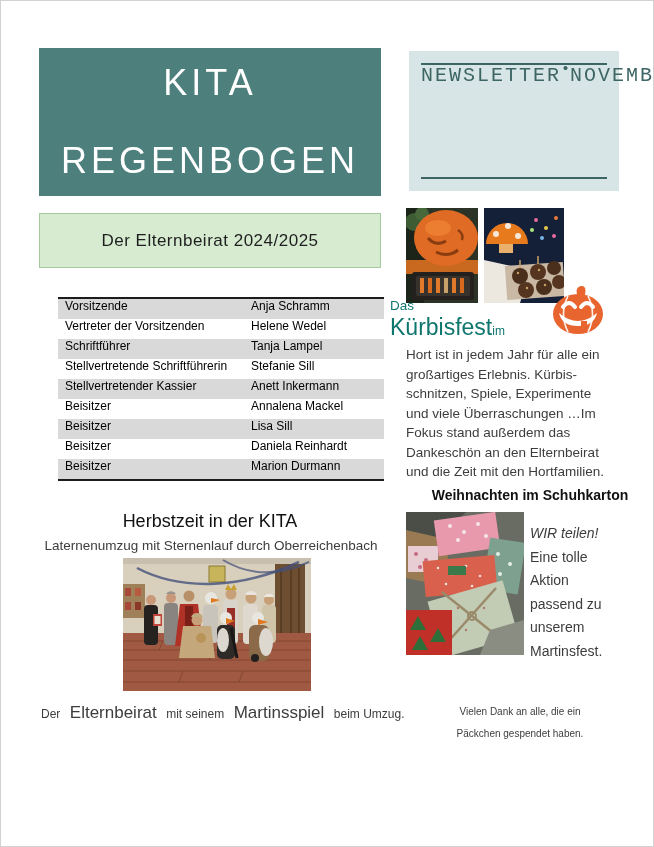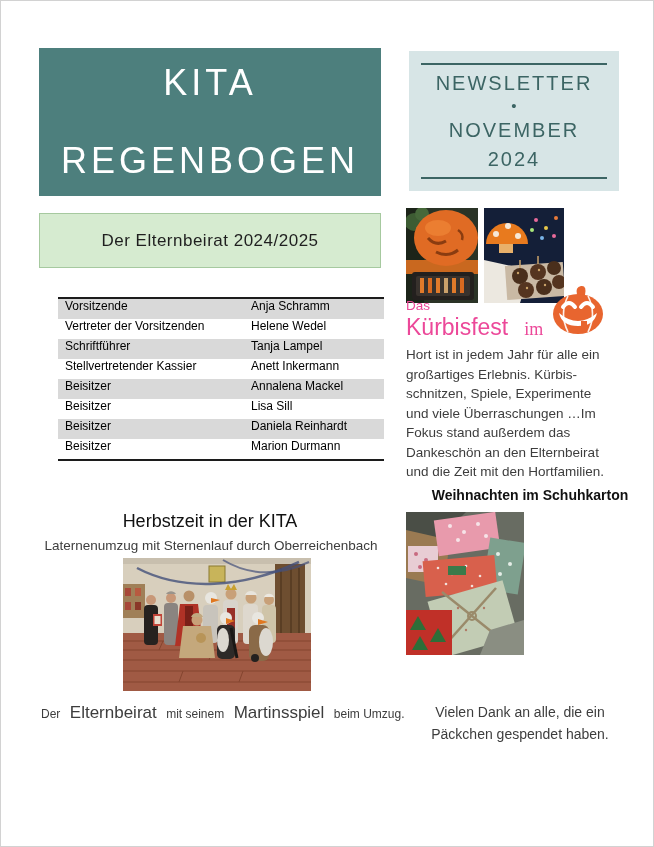"NEWSLETTER" .issue-inner { flex-direction: column -> row; font-family: none -> Liberation Mono, monospace }
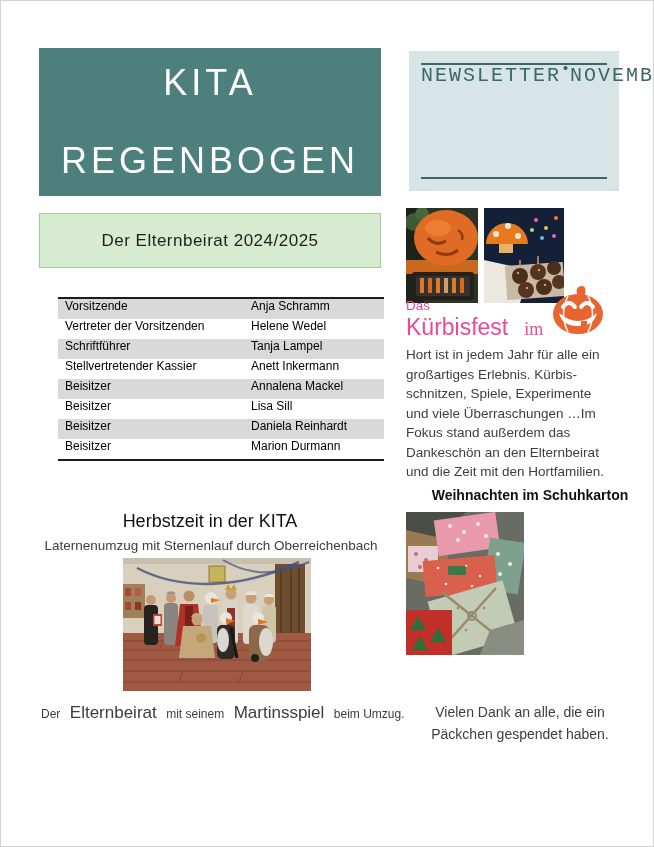"Das" .kf-lead { color: #ec4899 -> #0f766e; left: 405px -> 389px }
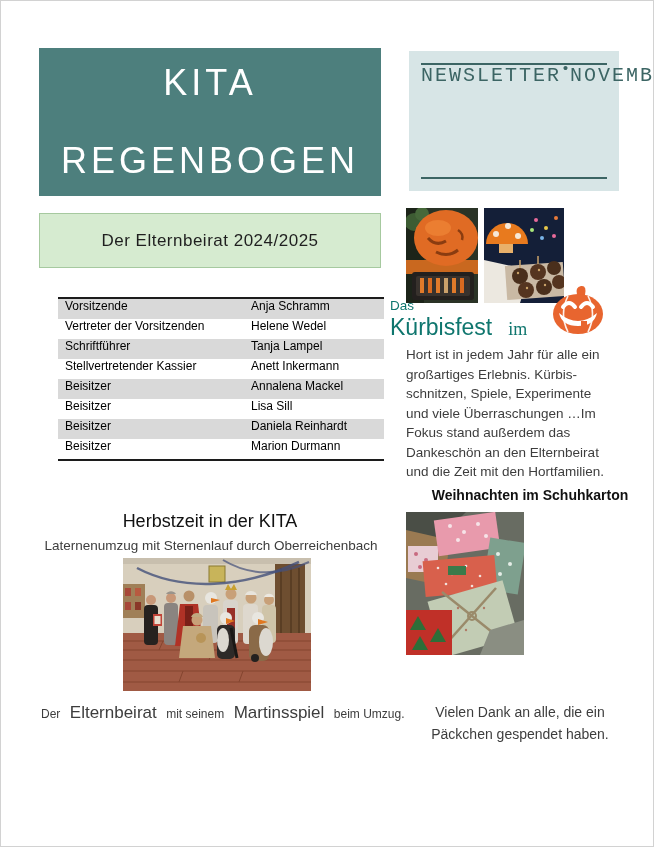"im" .kf-tail { font-family: Liberation Serif, serif -> none; font-size: 18px -> 12px; margin-left: 16px -> 0 }
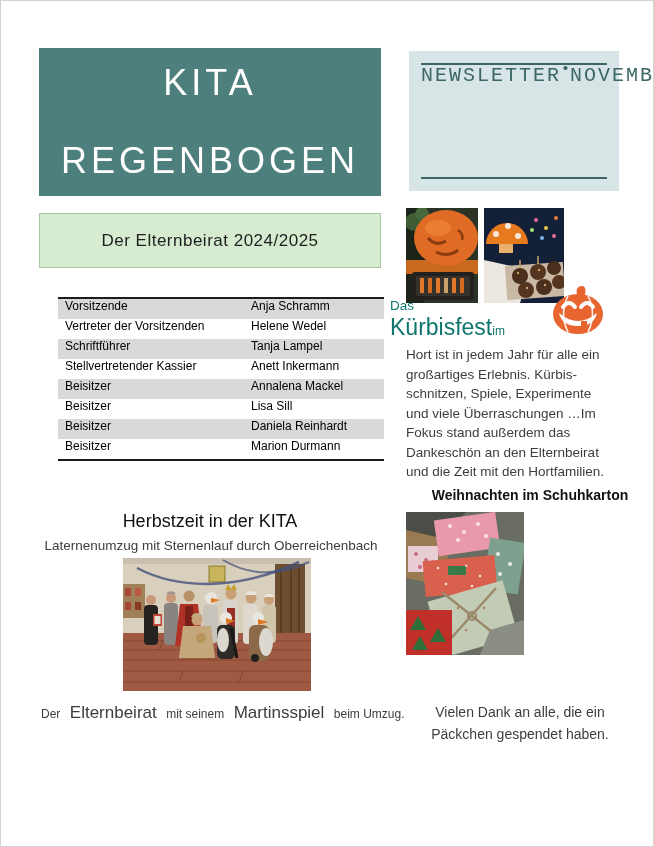"Stellvertretende Schriftführerin" div.trow { html: none -> <div> <span>Stellvertretende Schriftführerin</span> <span>Stefanie Sill</span> </div> }
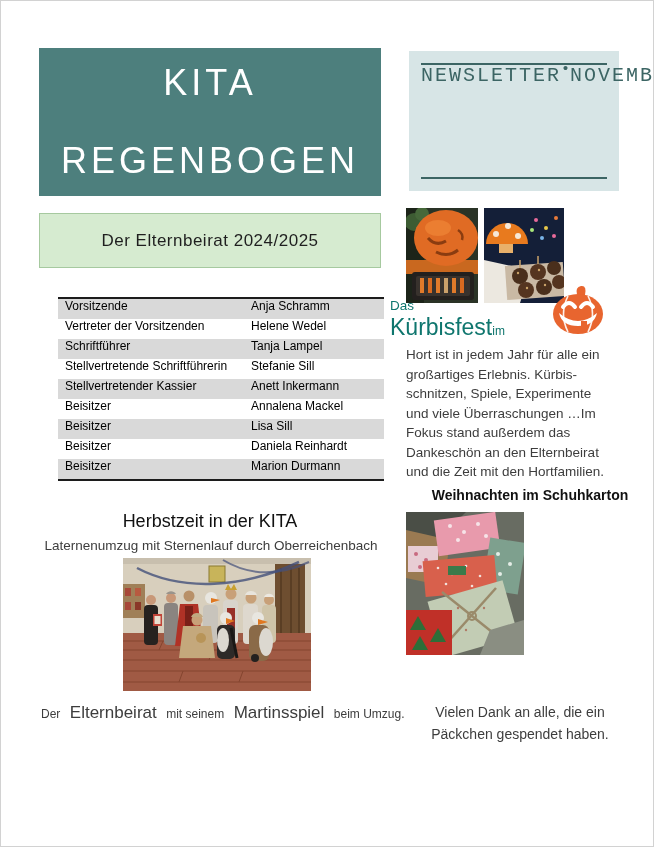"WIR teilen!" div.sk-aside { html: none -> <div> <div>WIR teilen!</div> <div>Eine tolle</div> <div>Aktion</div> <div>passend zu</div> <div>unserem</div> <div>Martinsfest.</div> </div> }
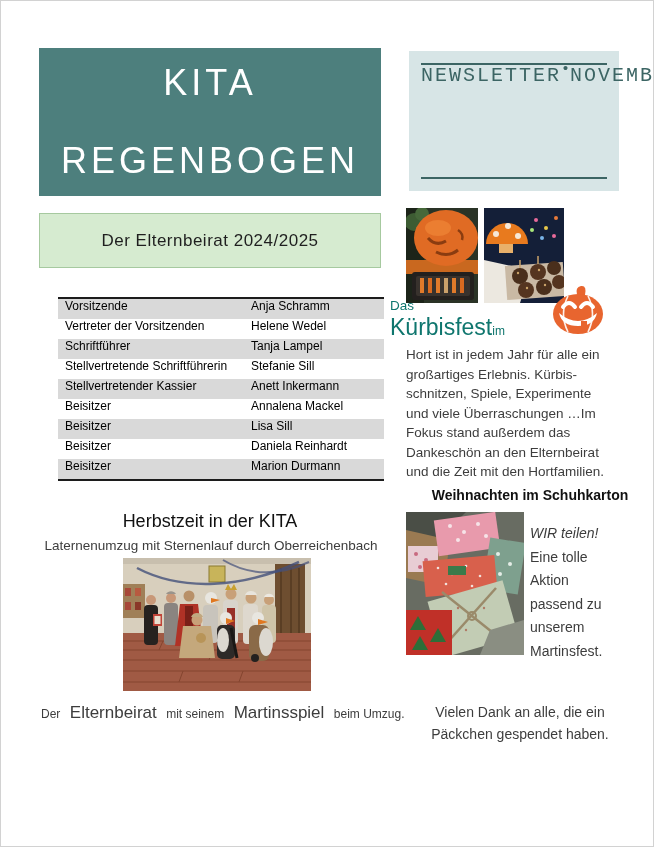"Vielen Dank an alle, die" .sk-thanks { font-size: 14px -> 10px }
